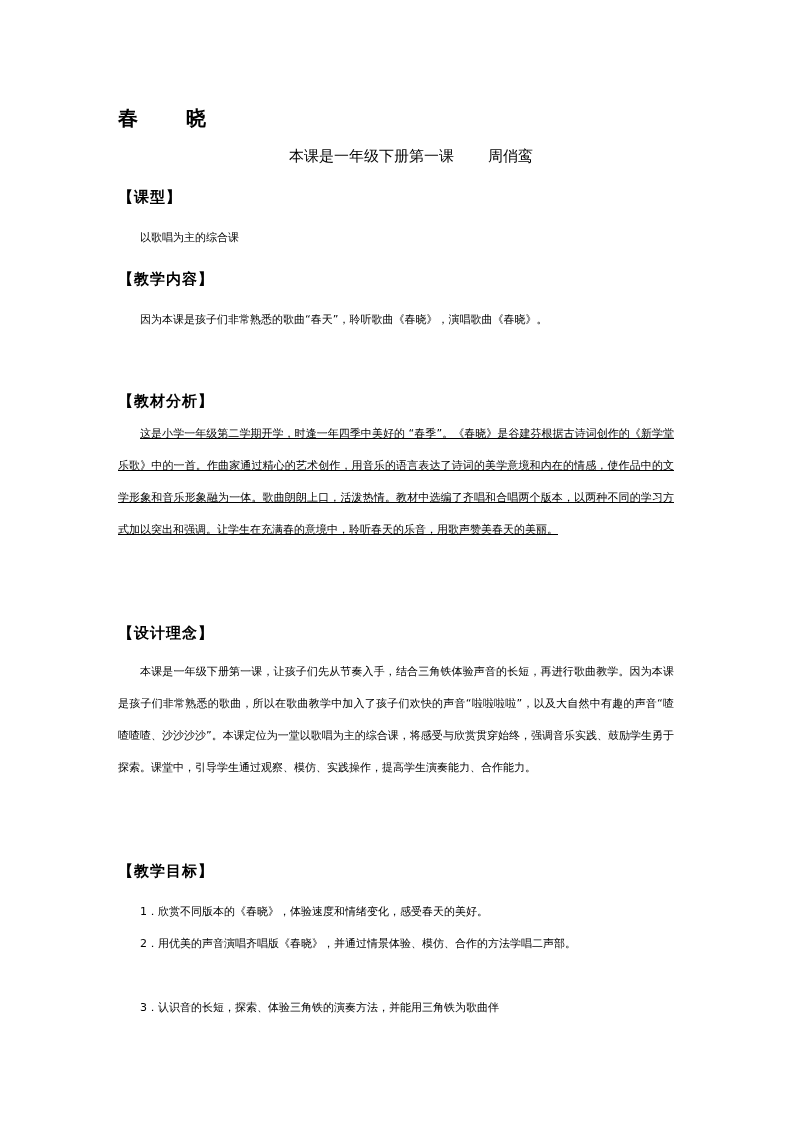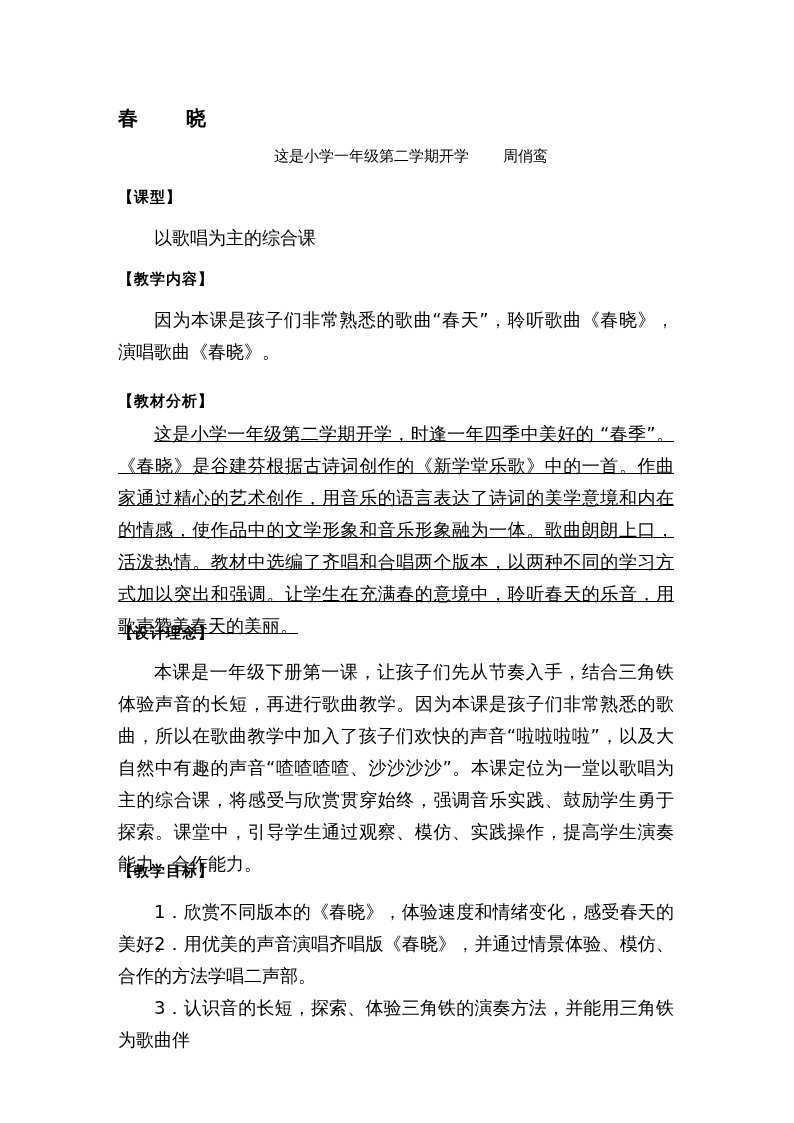"这是小学一年级第二学期开学" span { text: 这是小学一年级第二学期开学 -> 本课是一年级下册第一课 }
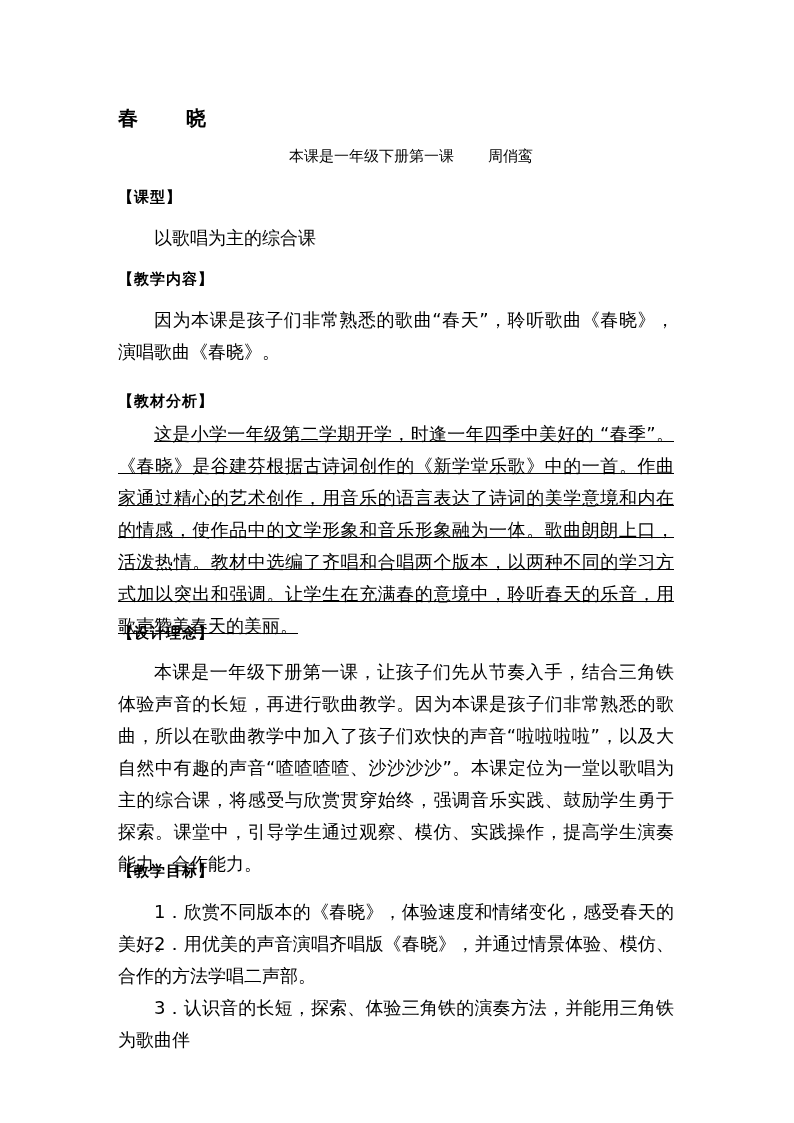"以歌唱为主的综合课" .para { font-size: 18px -> 11px }
